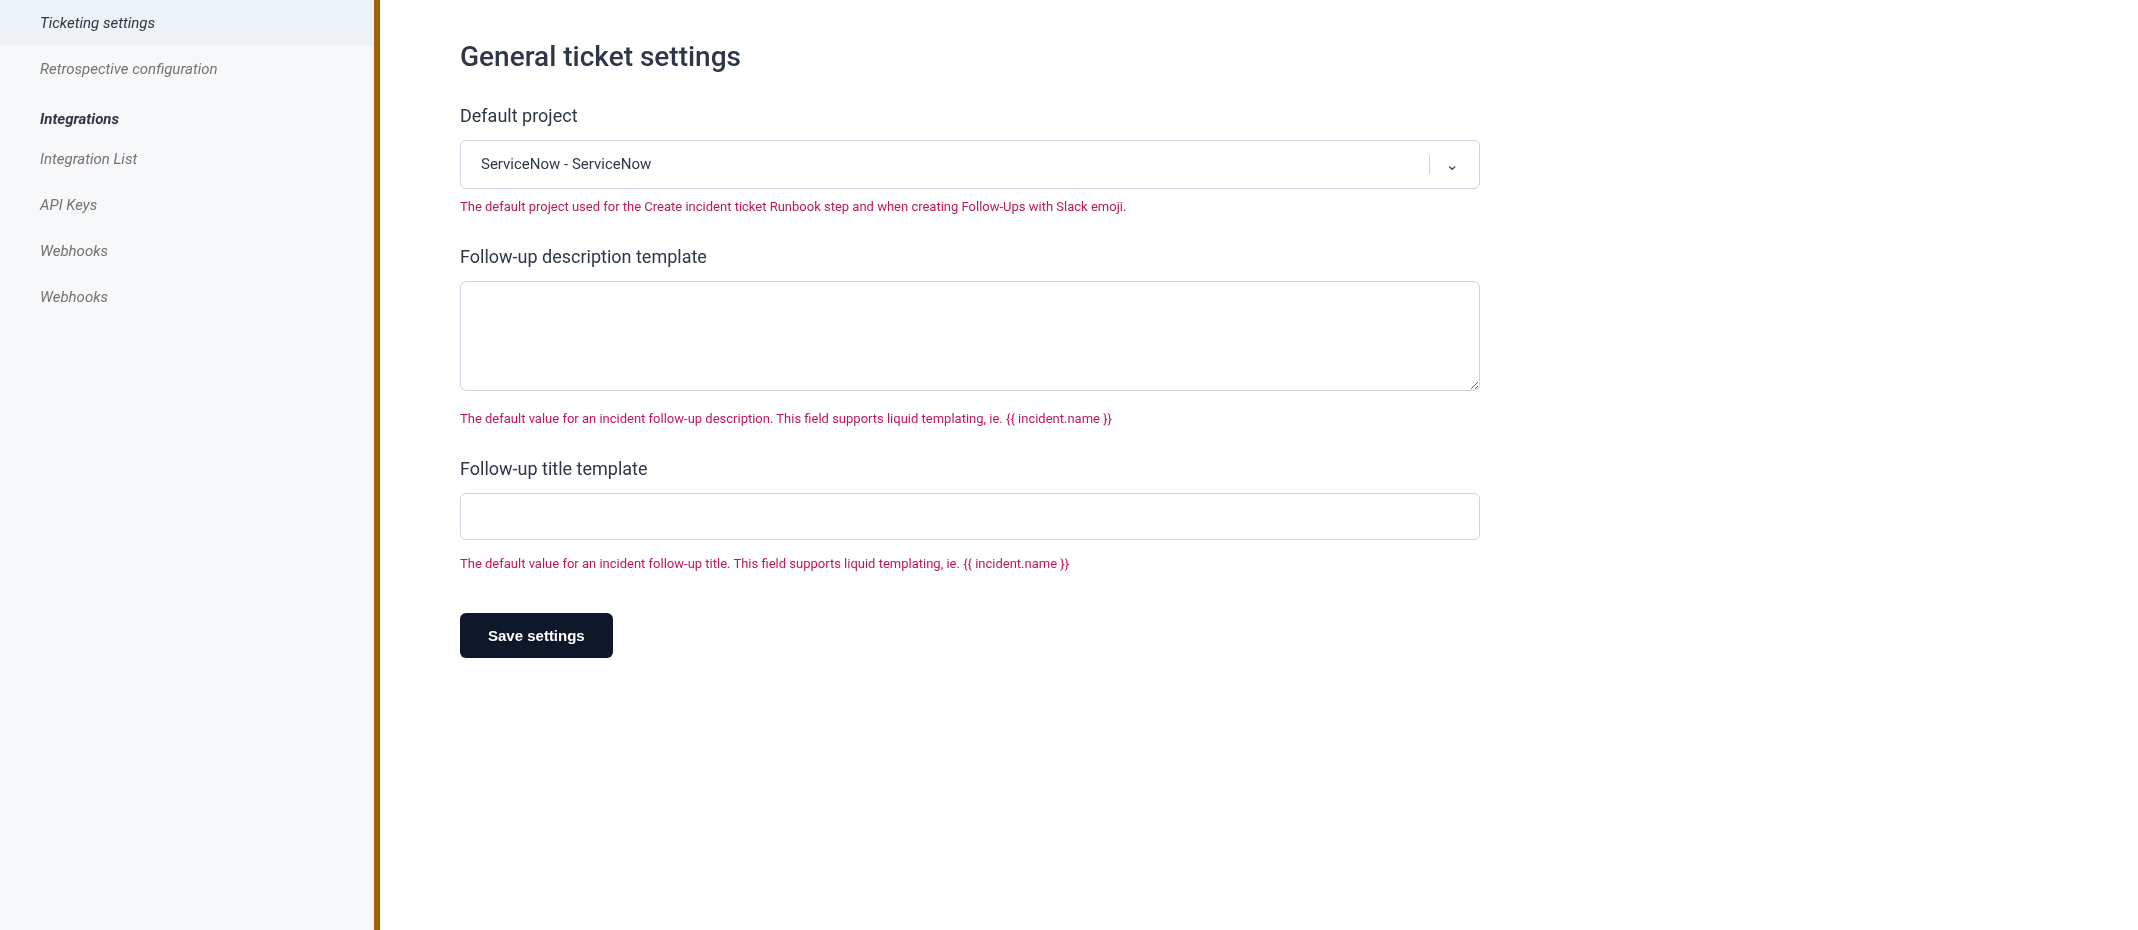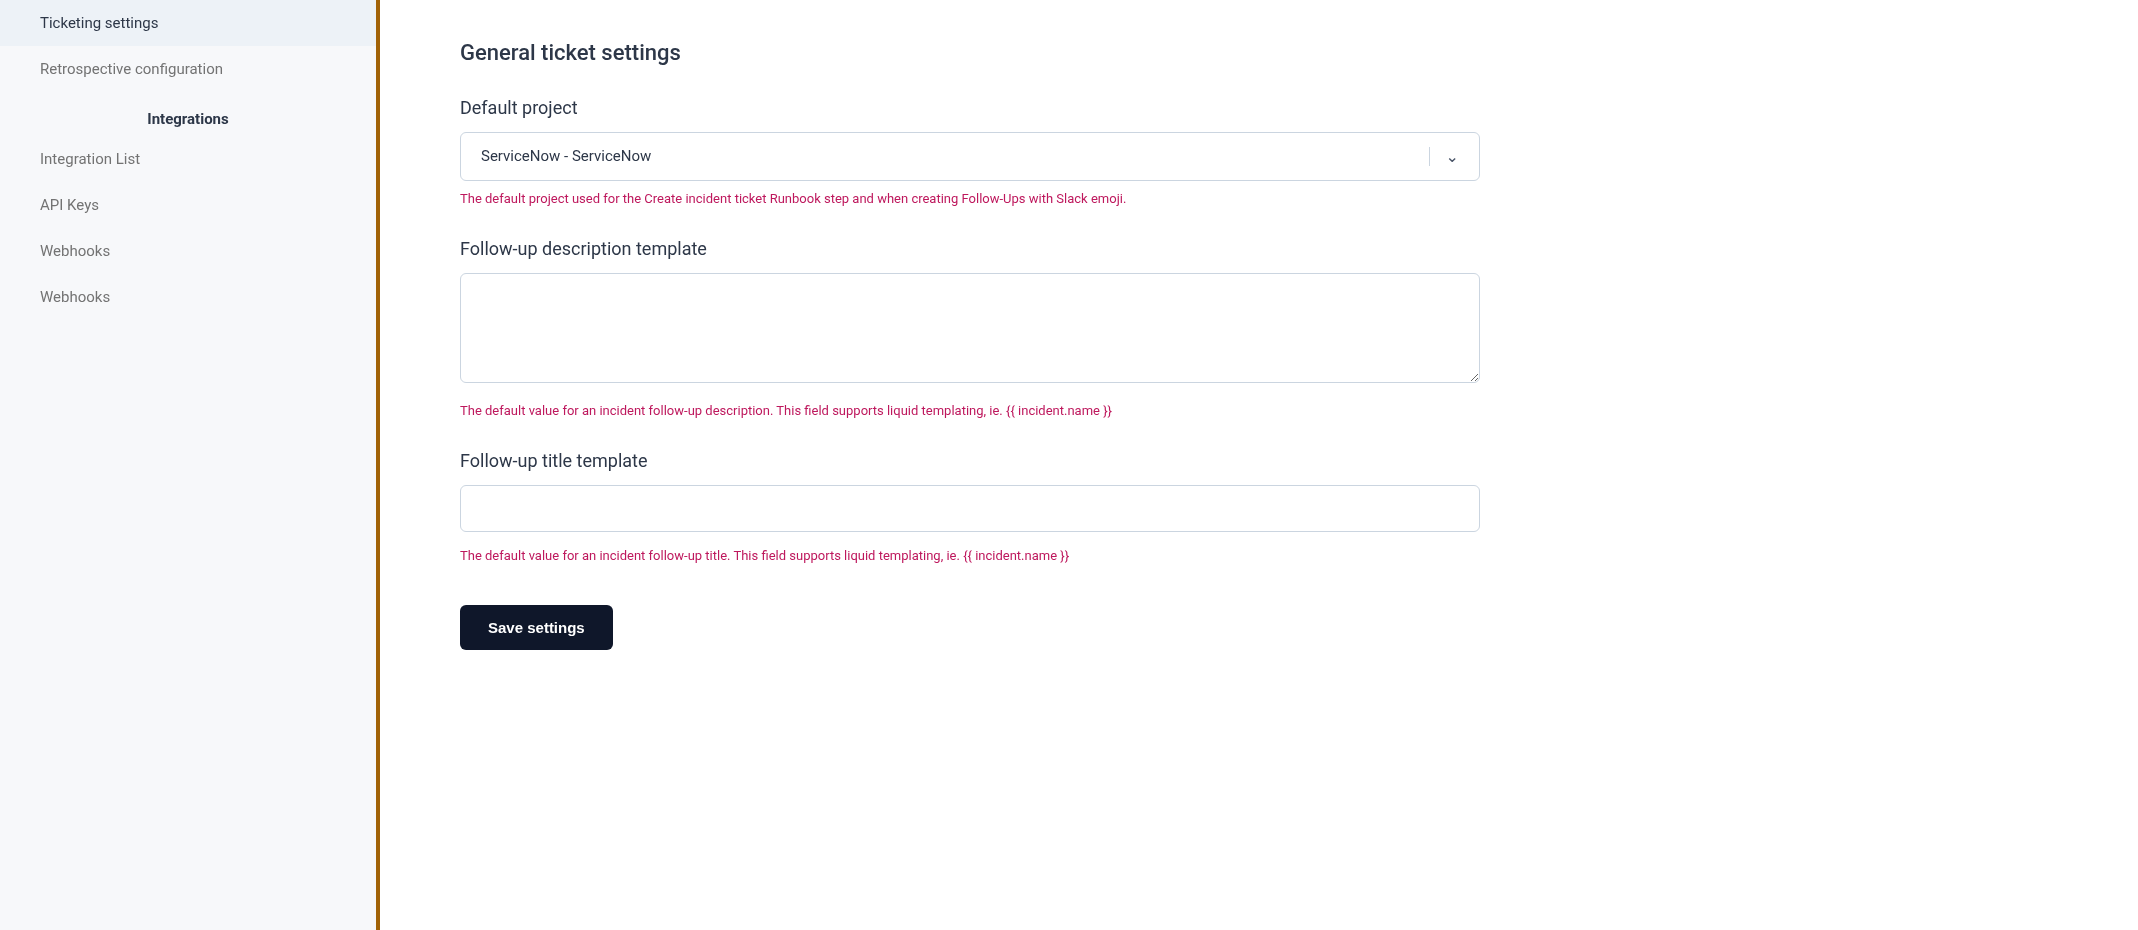"Ticketing settings" .sidebar { border-right: 4px solid #a16207 -> 6px solid #a16207; font-style: none -> italic }
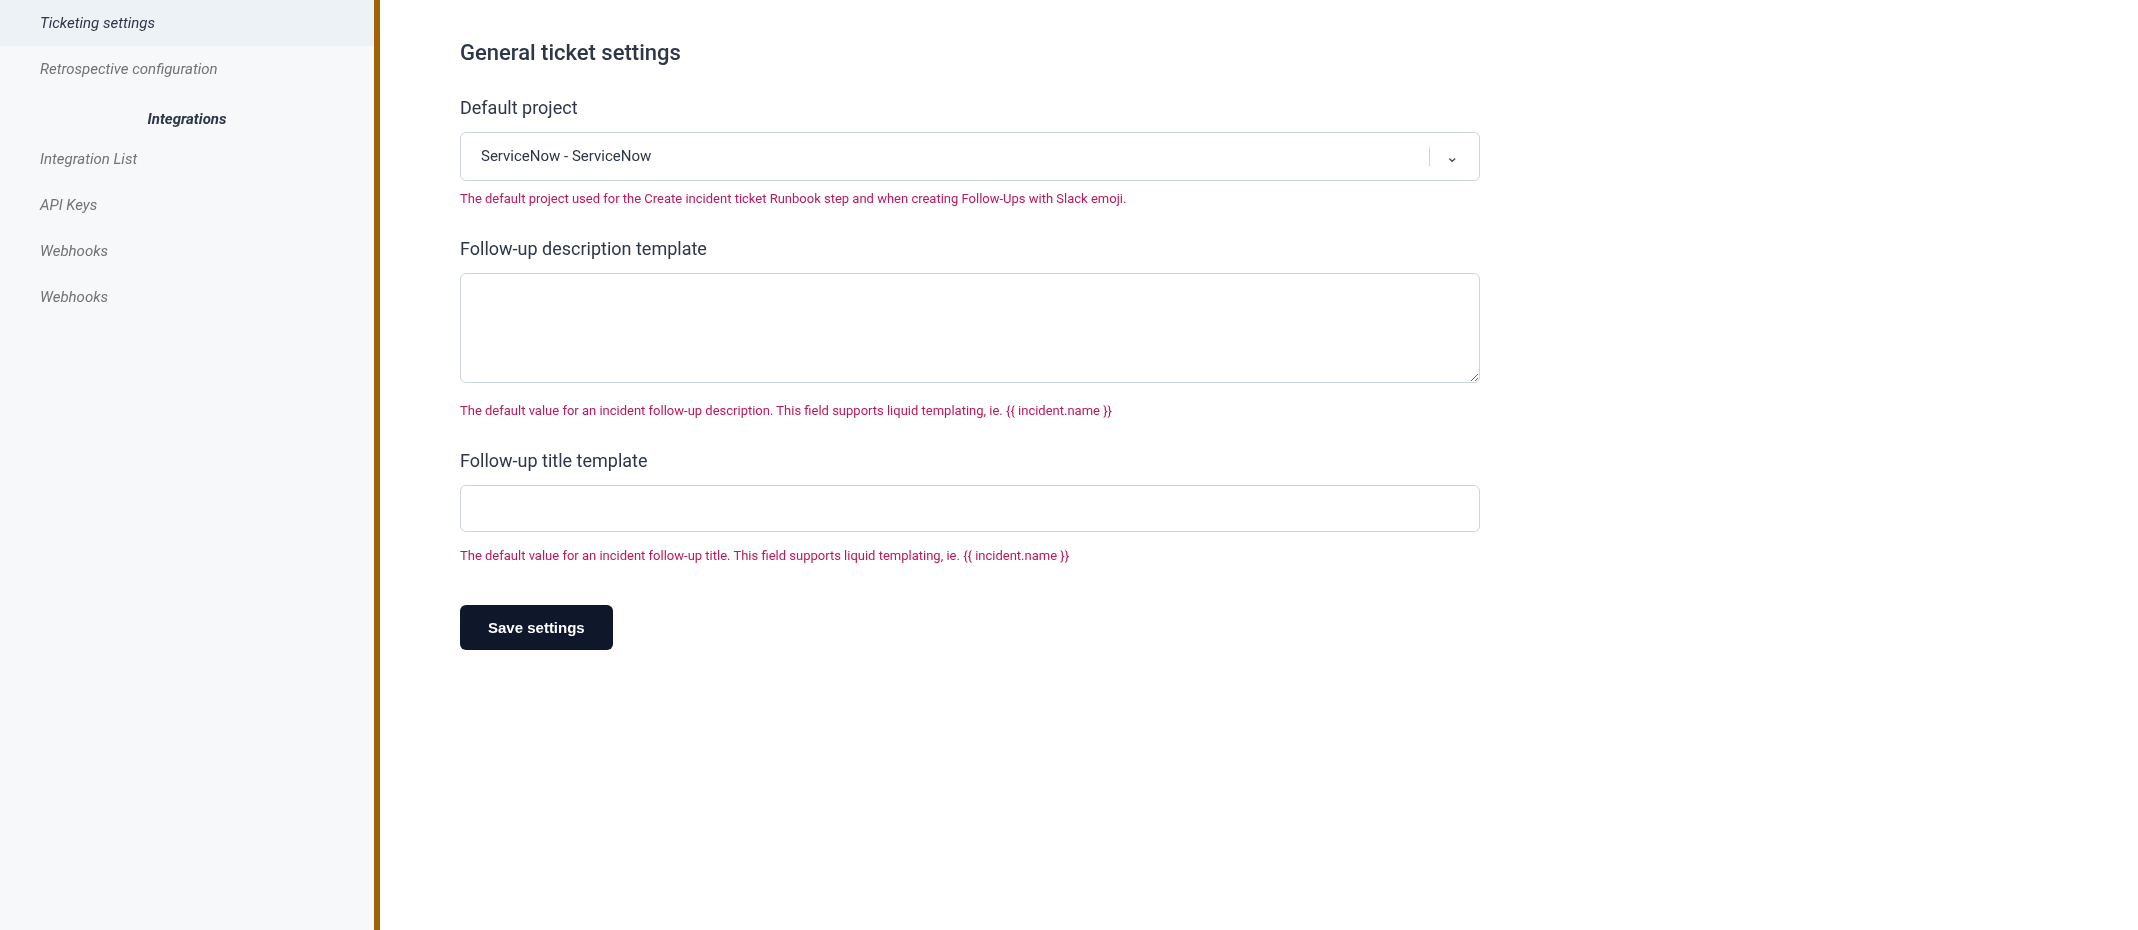"General ticket settings" .page-title { font-size: 22px -> 28px }
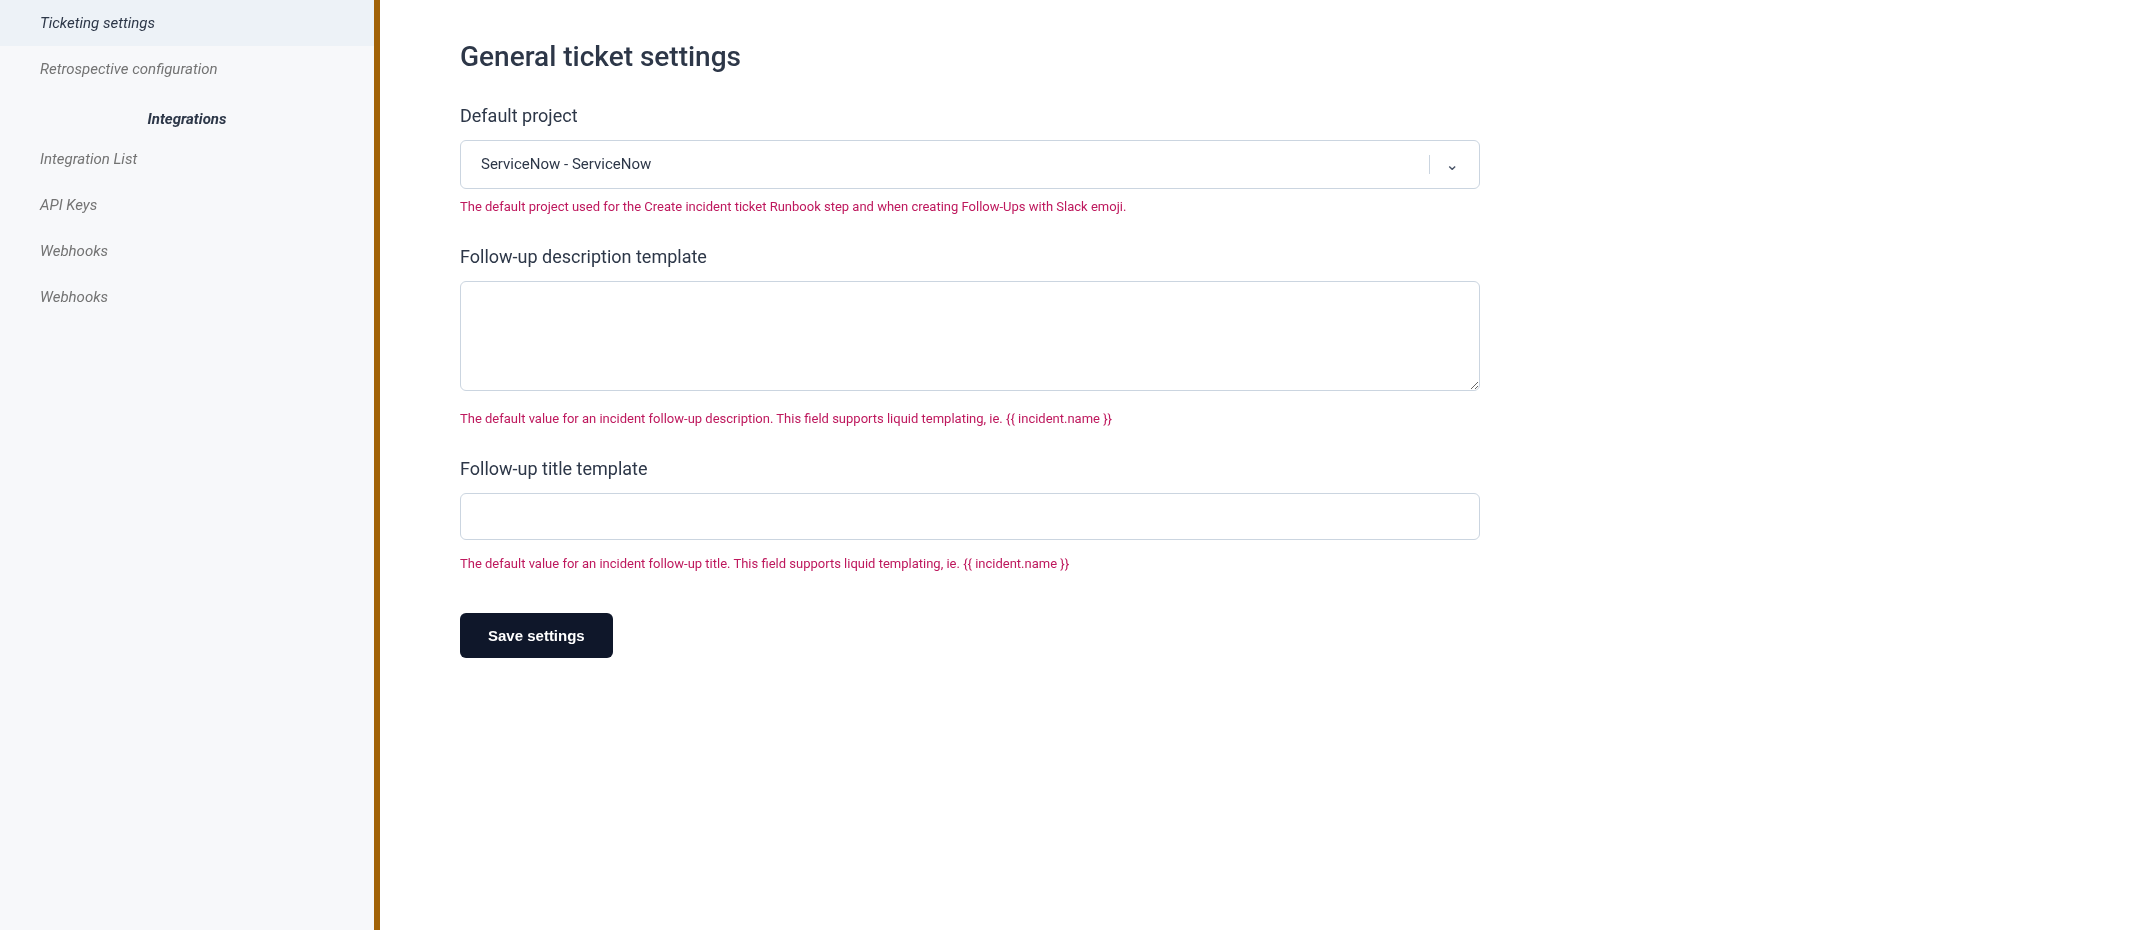"Integrations" .sidebar-section-heading { text-align: center -> none }
